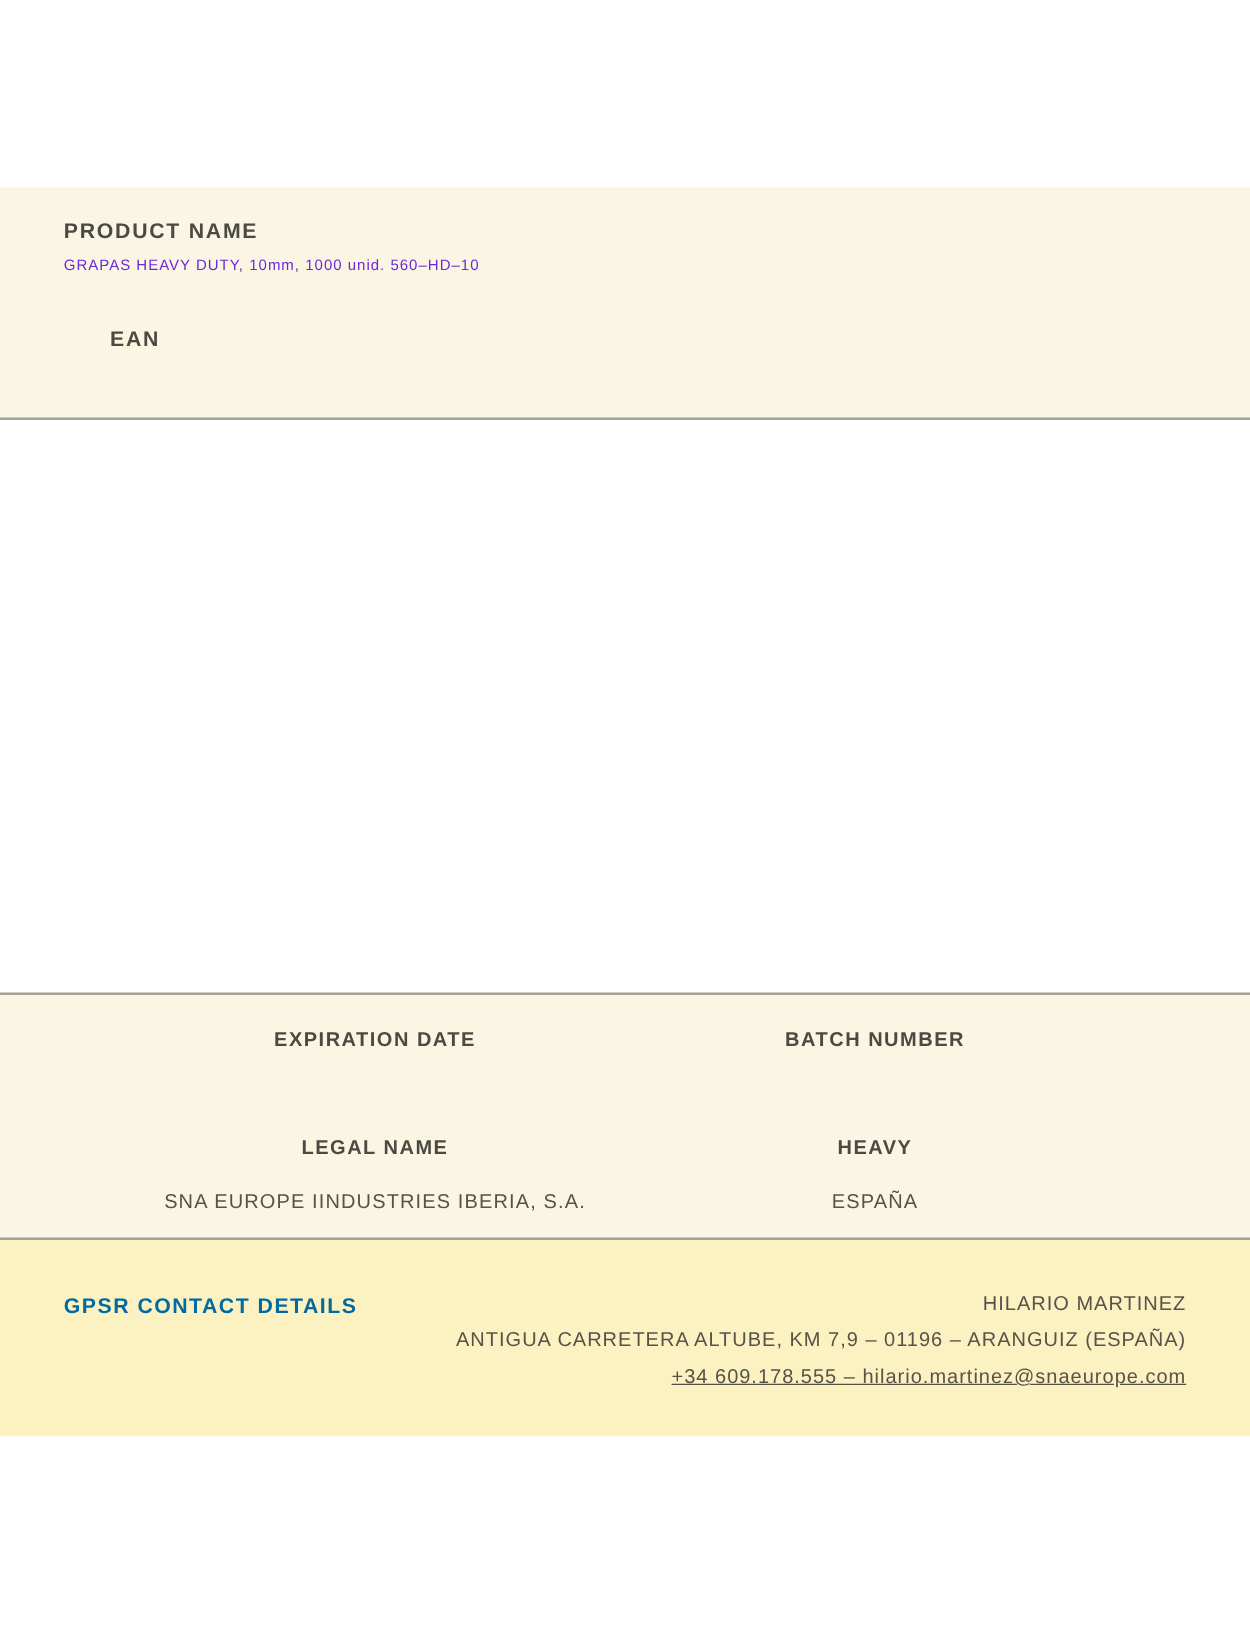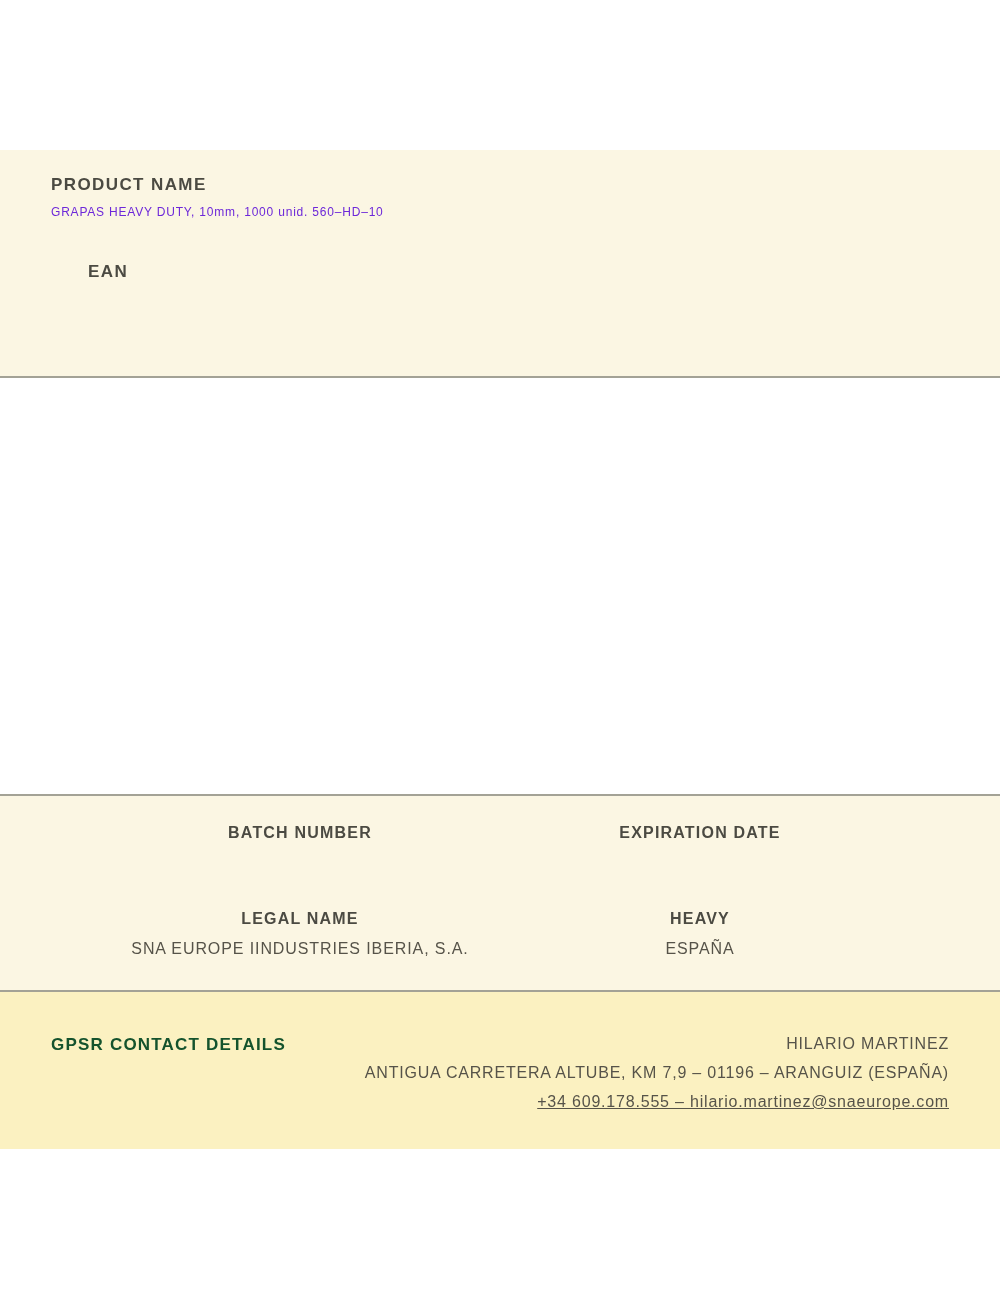"PRODUCT NAME" .product-section { height: 228px -> 186px }
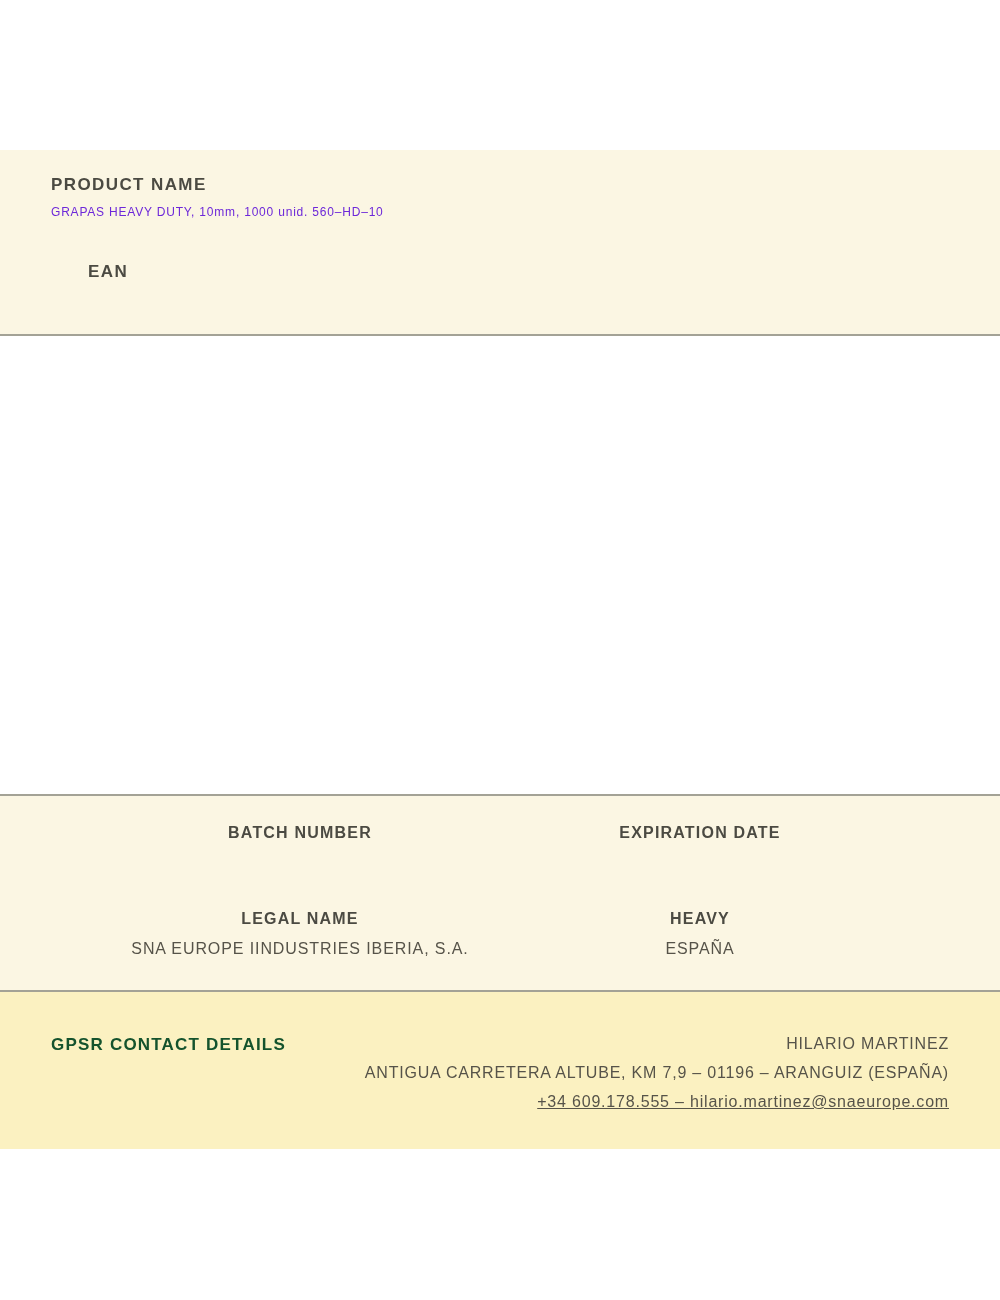"BATCH NUMBER" div.col { order: before "EXPIRATION DATE" -> after "EXPIRATION DATE" }
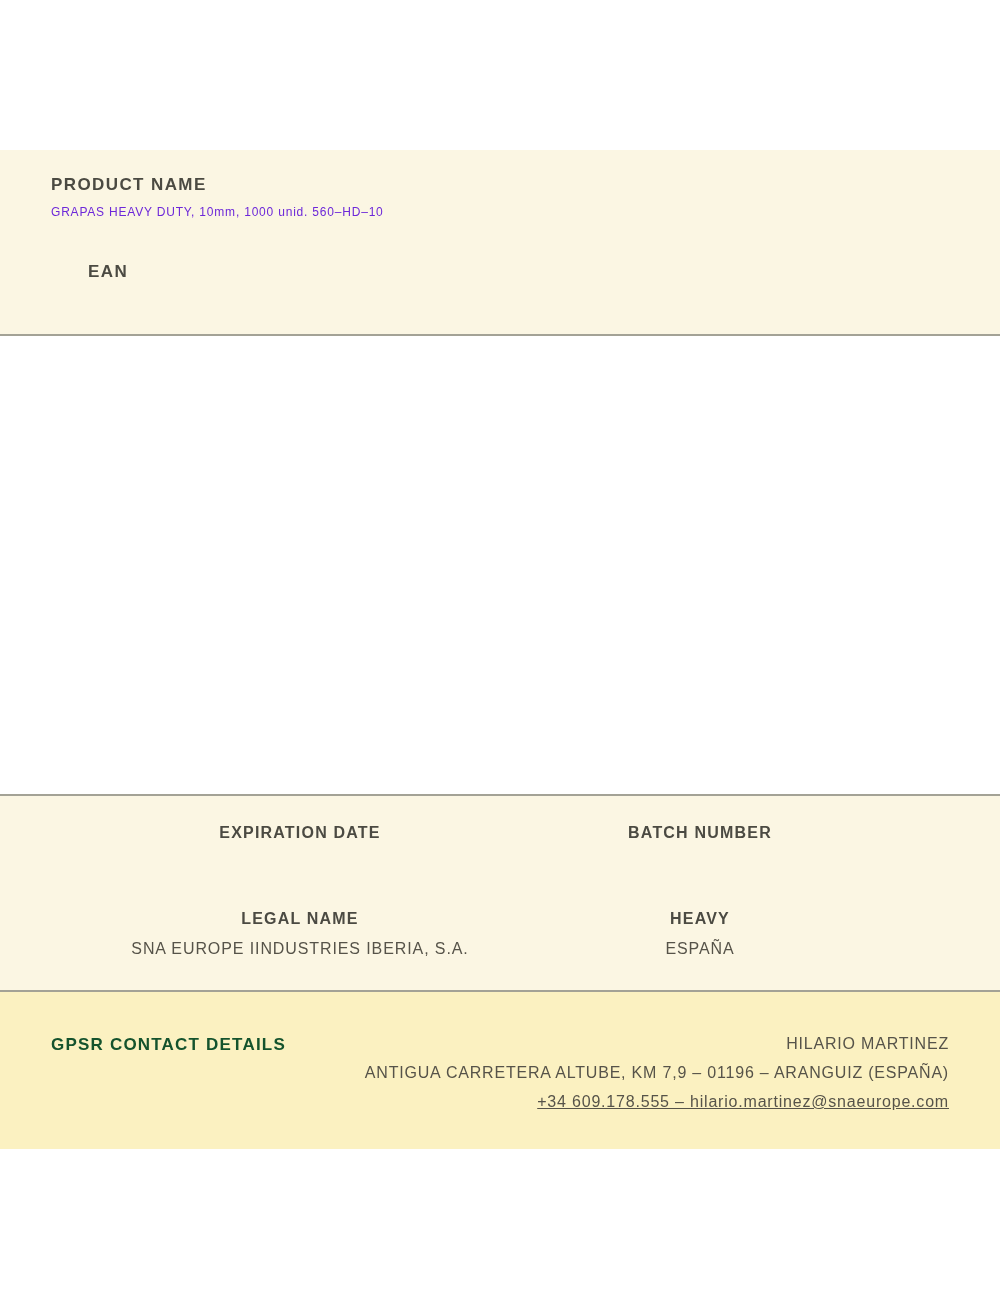"SNA EUROPE IINDUSTRIES IBERIA, S.A." .batch-value { margin-top: 12px -> 25px }
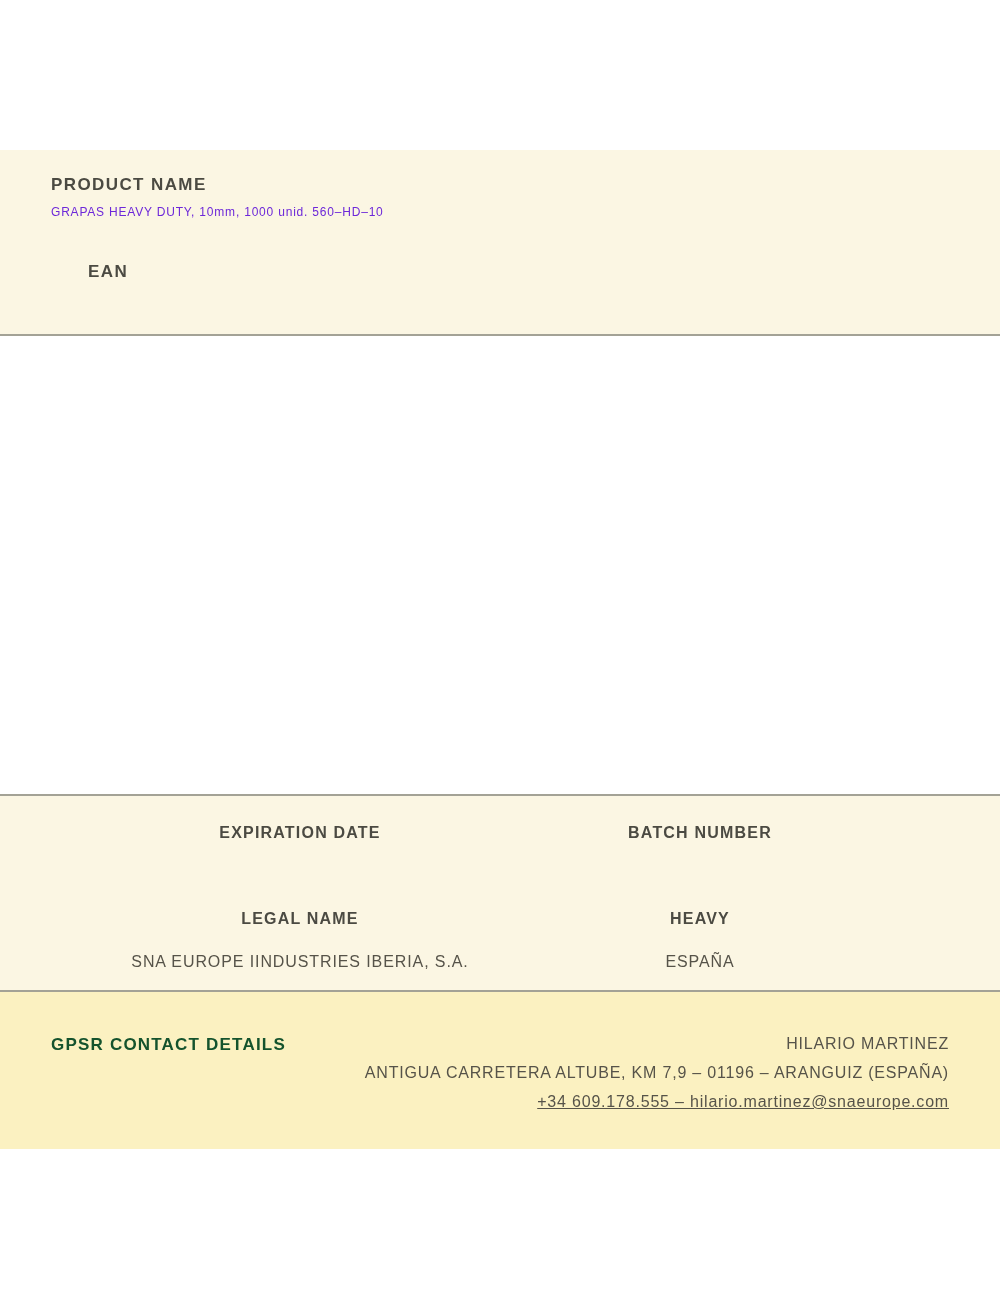"GPSR CONTACT DETAILS" .gpsr-label { color: #14532d -> #0369a1 }
